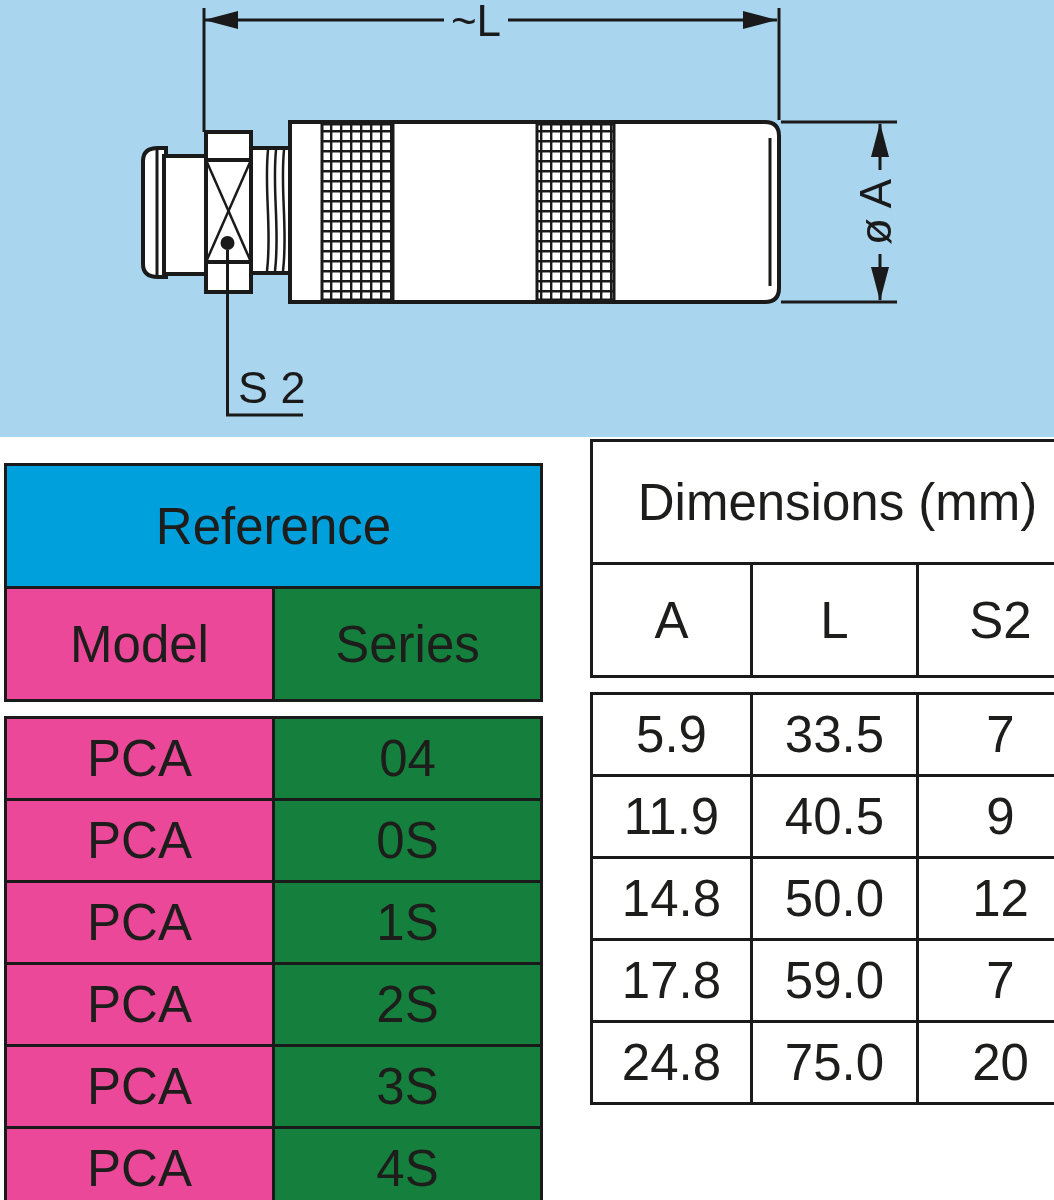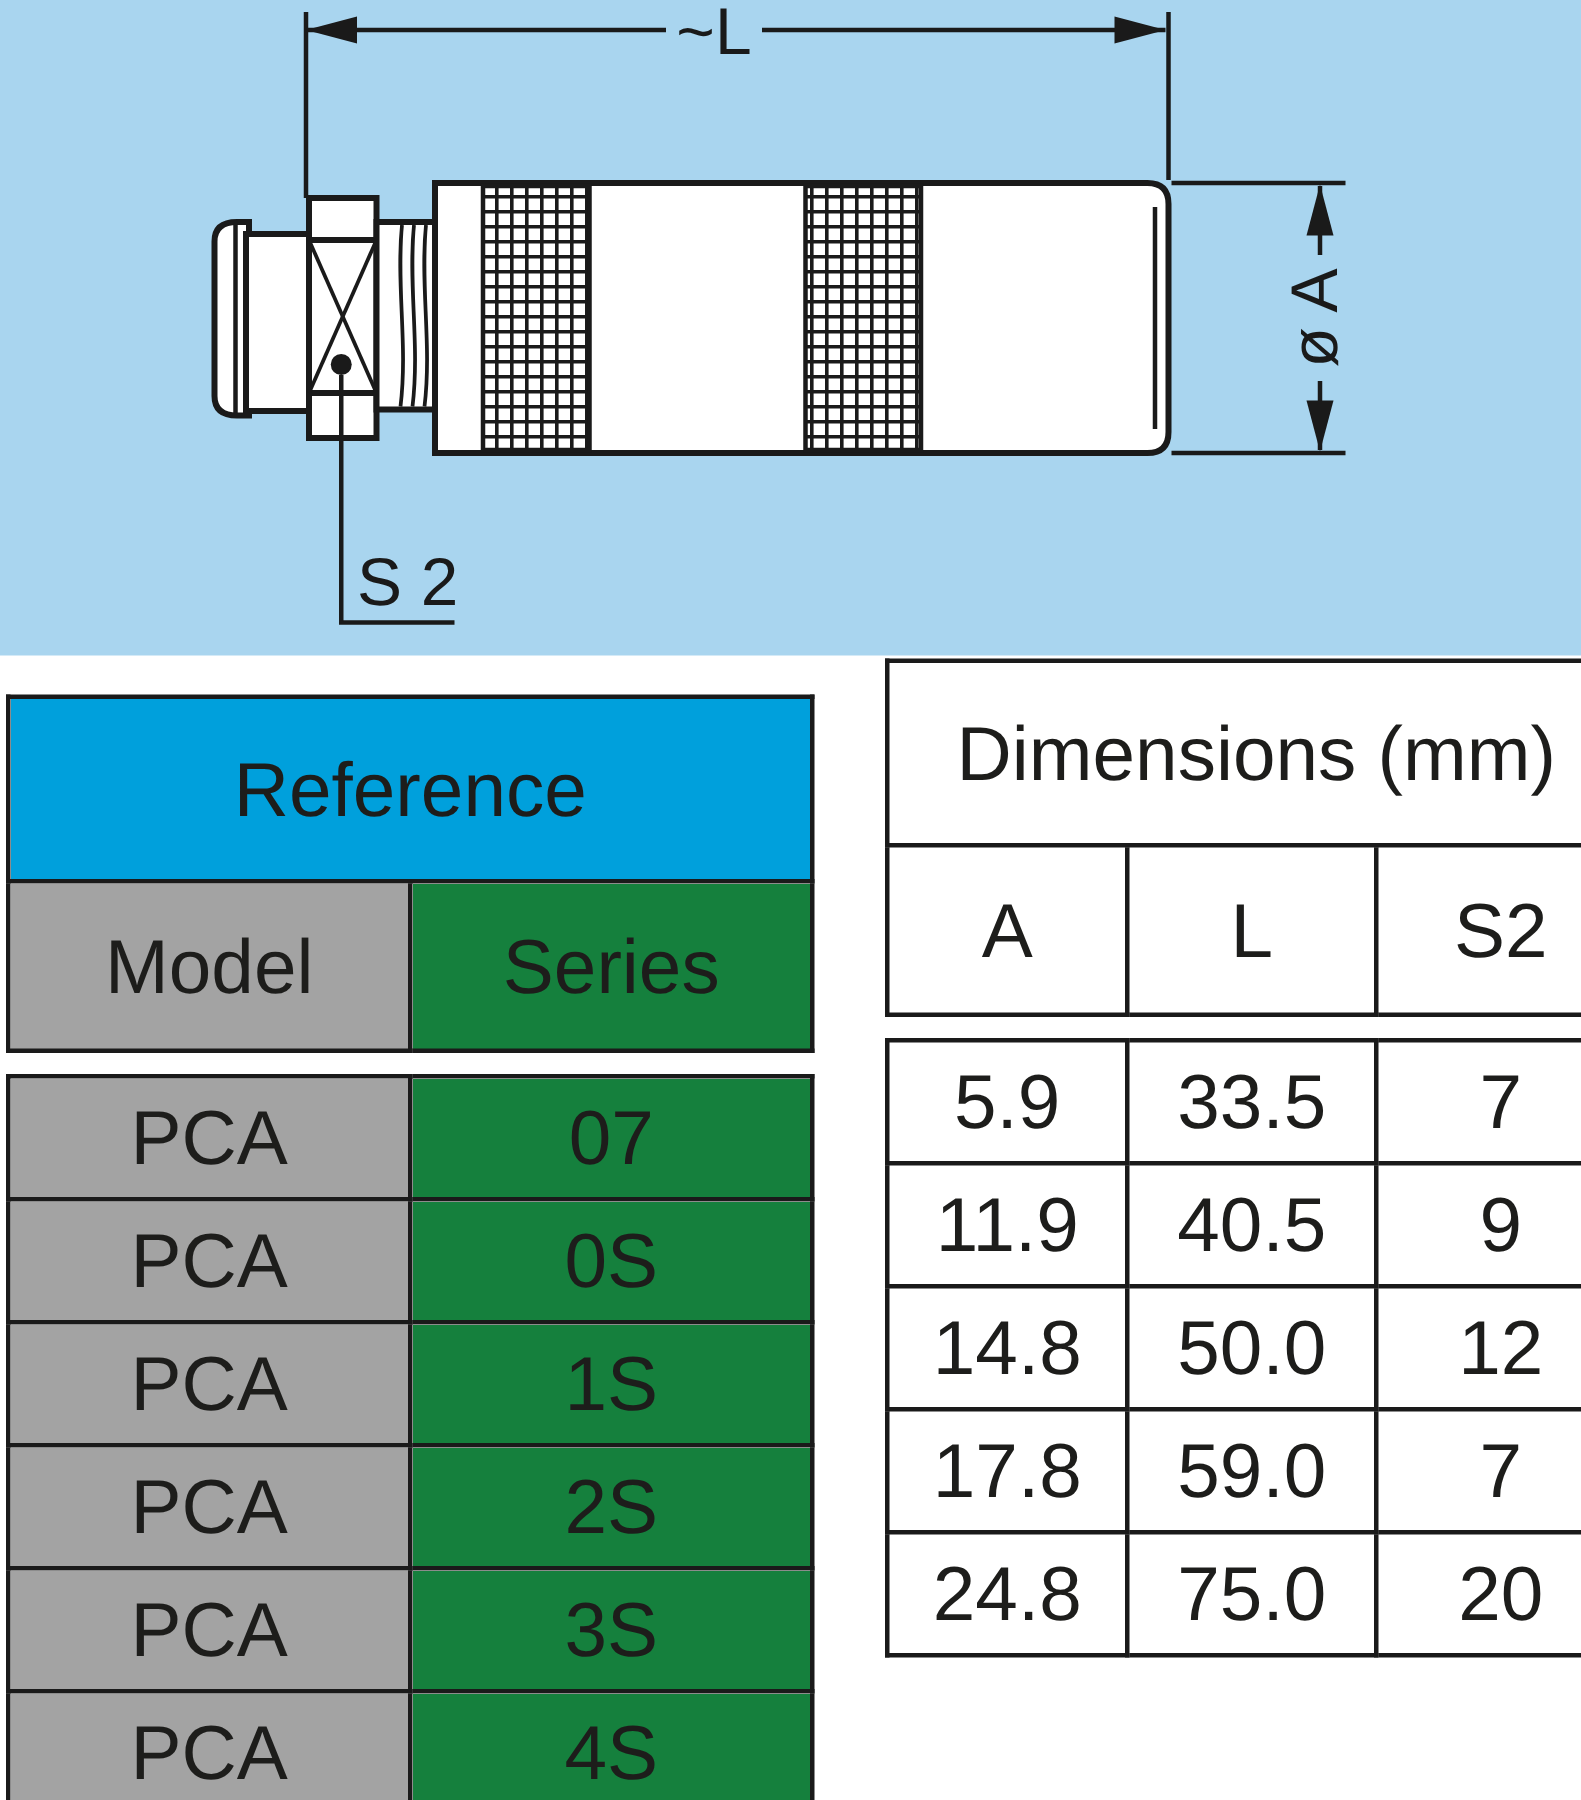"Model" td.model-bg { background: #a3a3a3 -> #ec4899 }
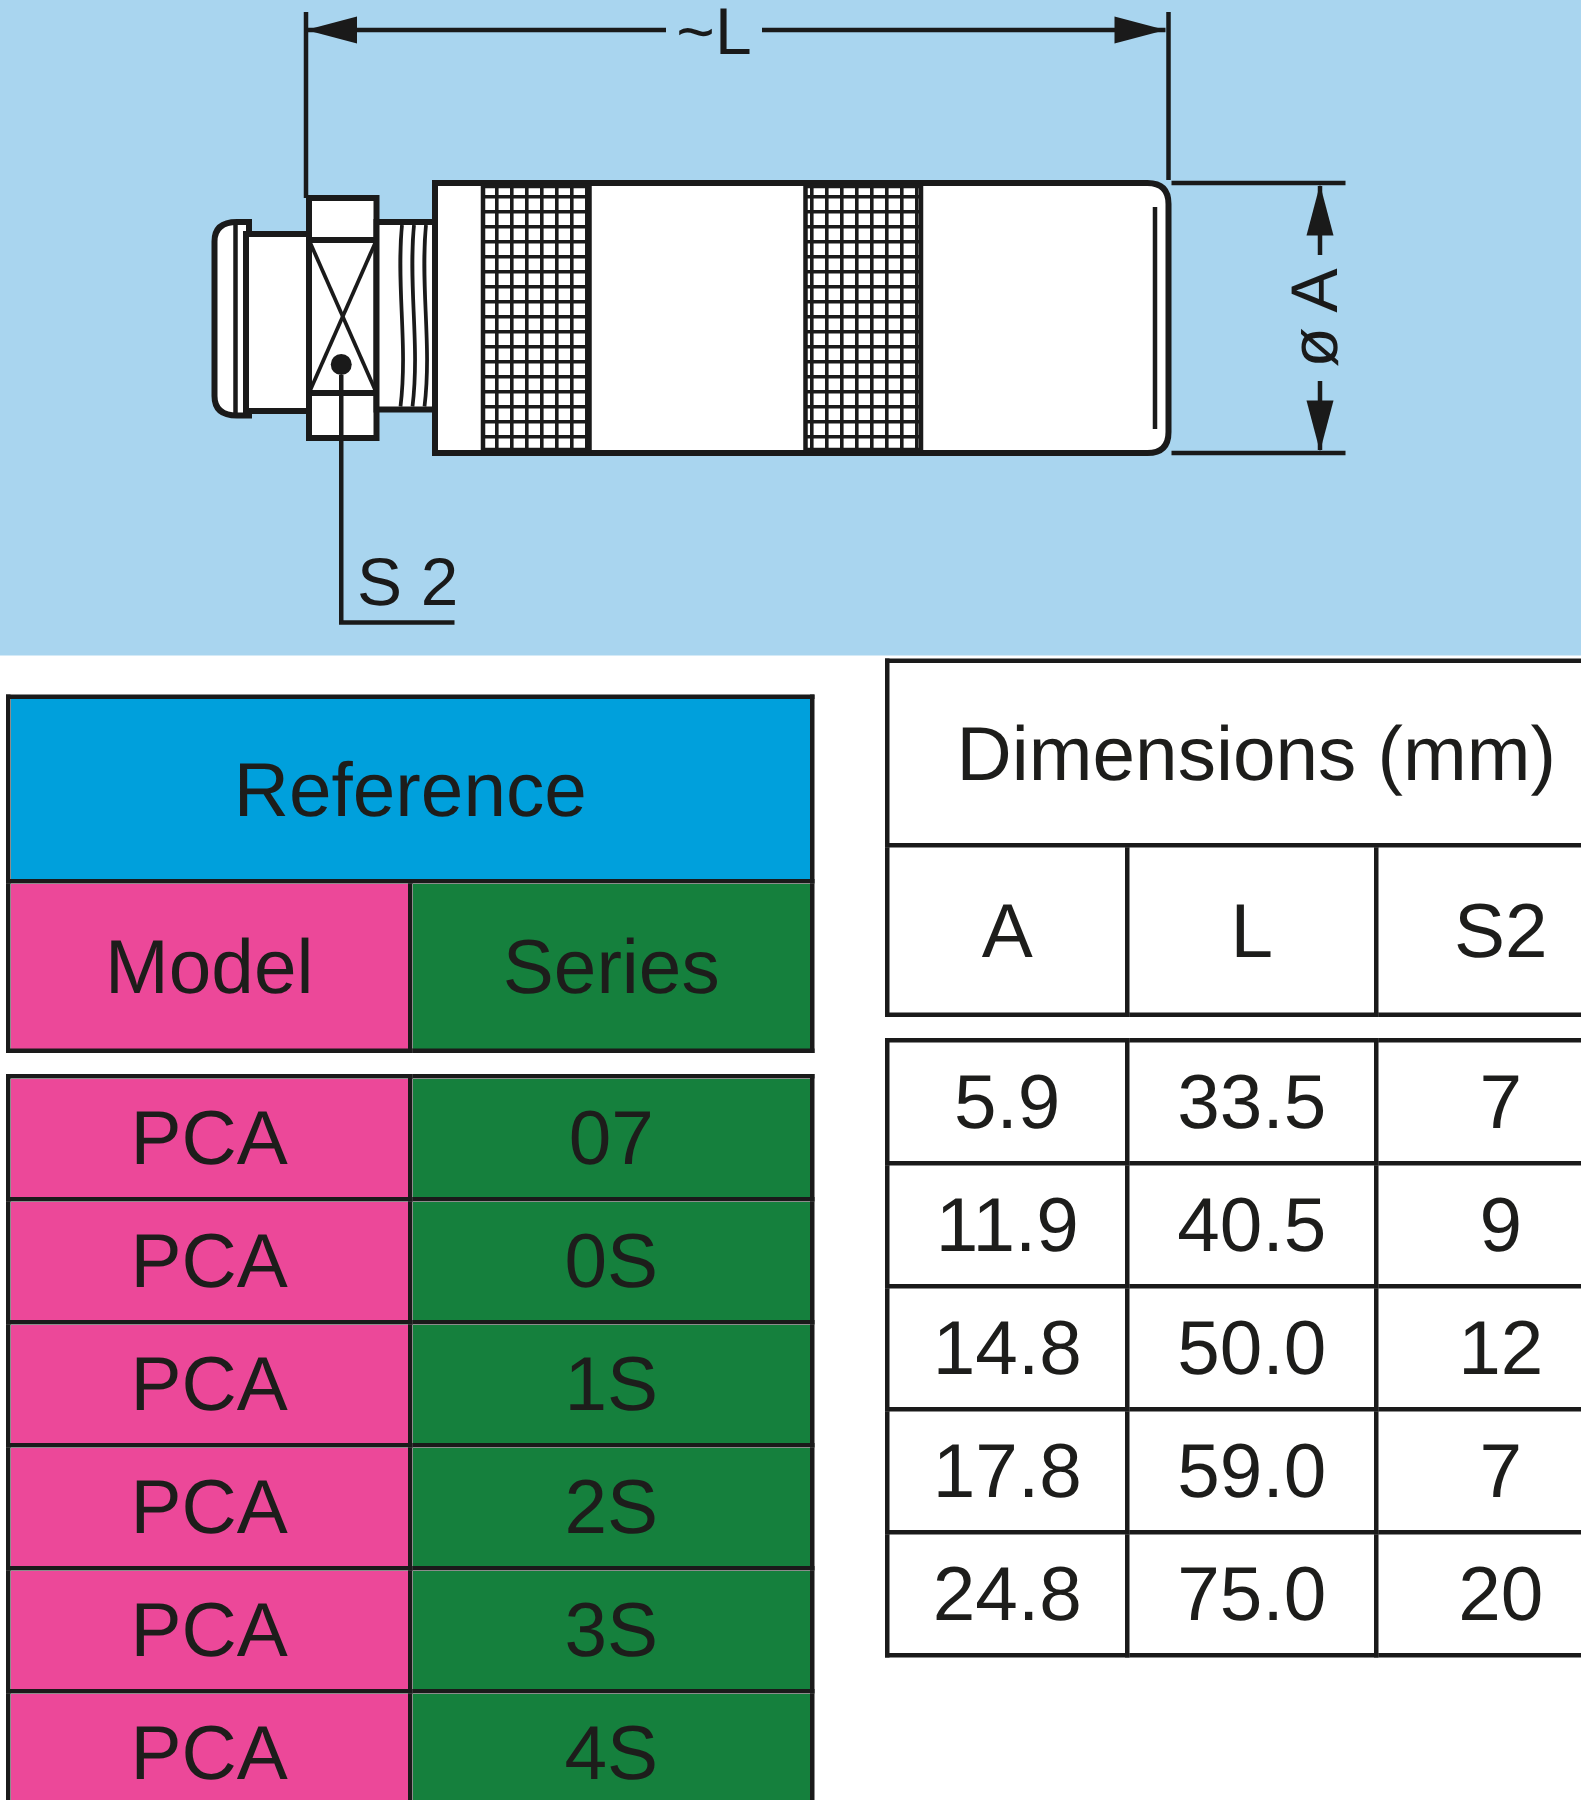"07" td.body-cell { text: 07 -> 04 }
